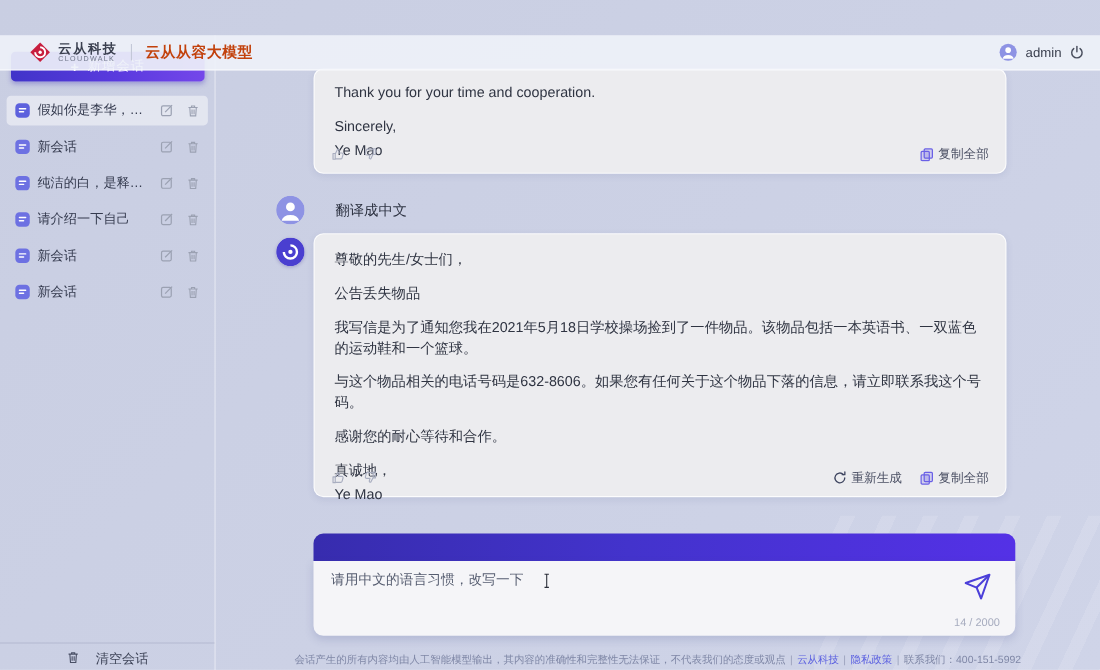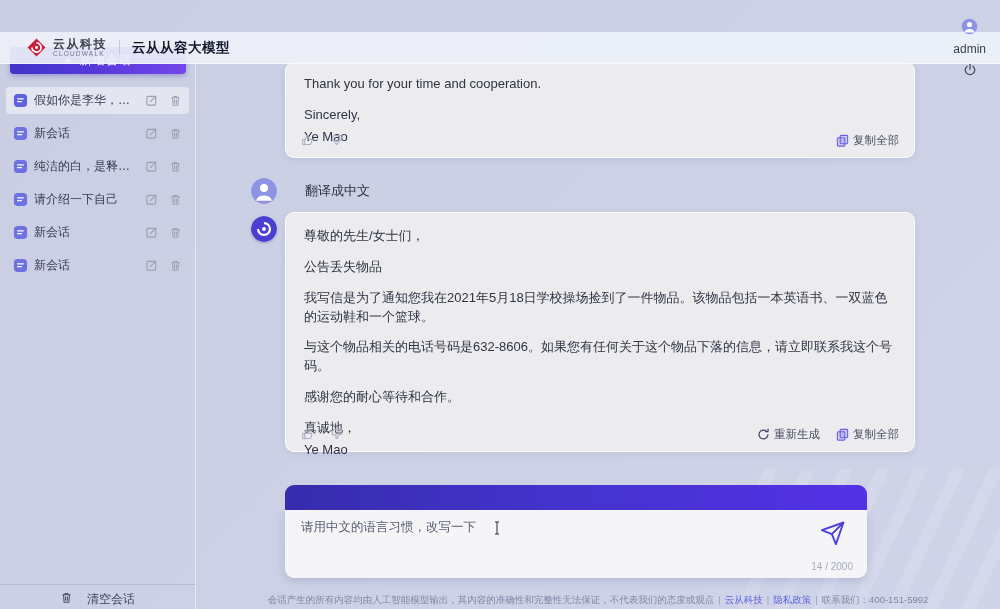"云从从容大模型" .page-title { color: #0f172a -> #c2410c }
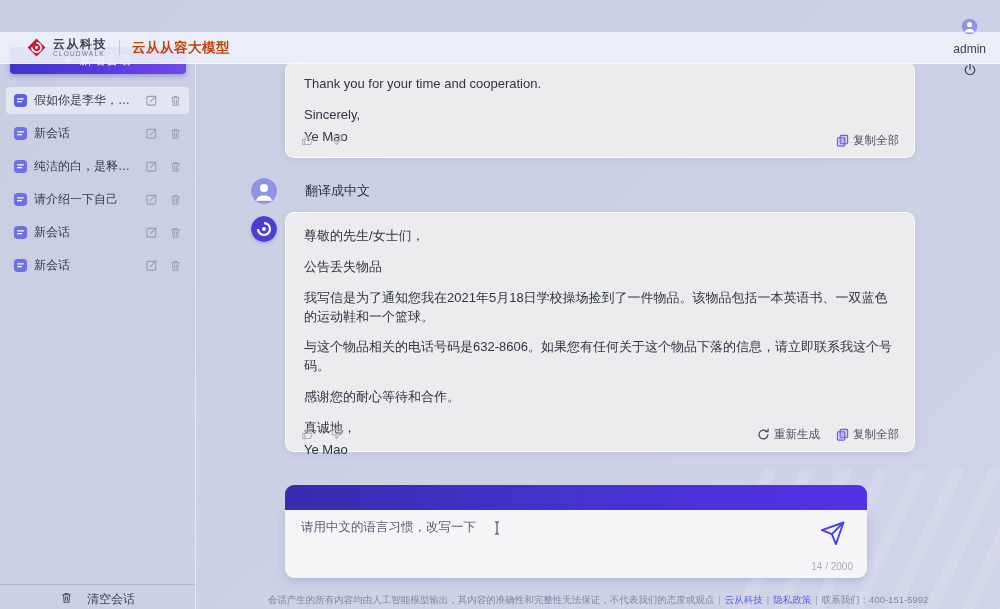"admin" .hdr-right { flex-direction: column -> none }
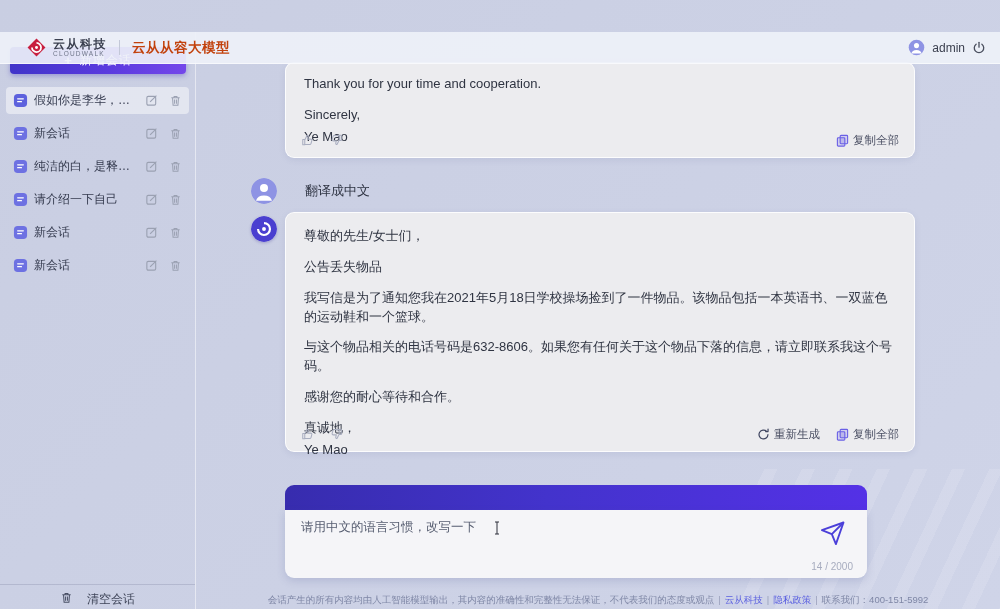"请用中文的语言习惯，改写一下" .composer { width: 582px -> 638px }
